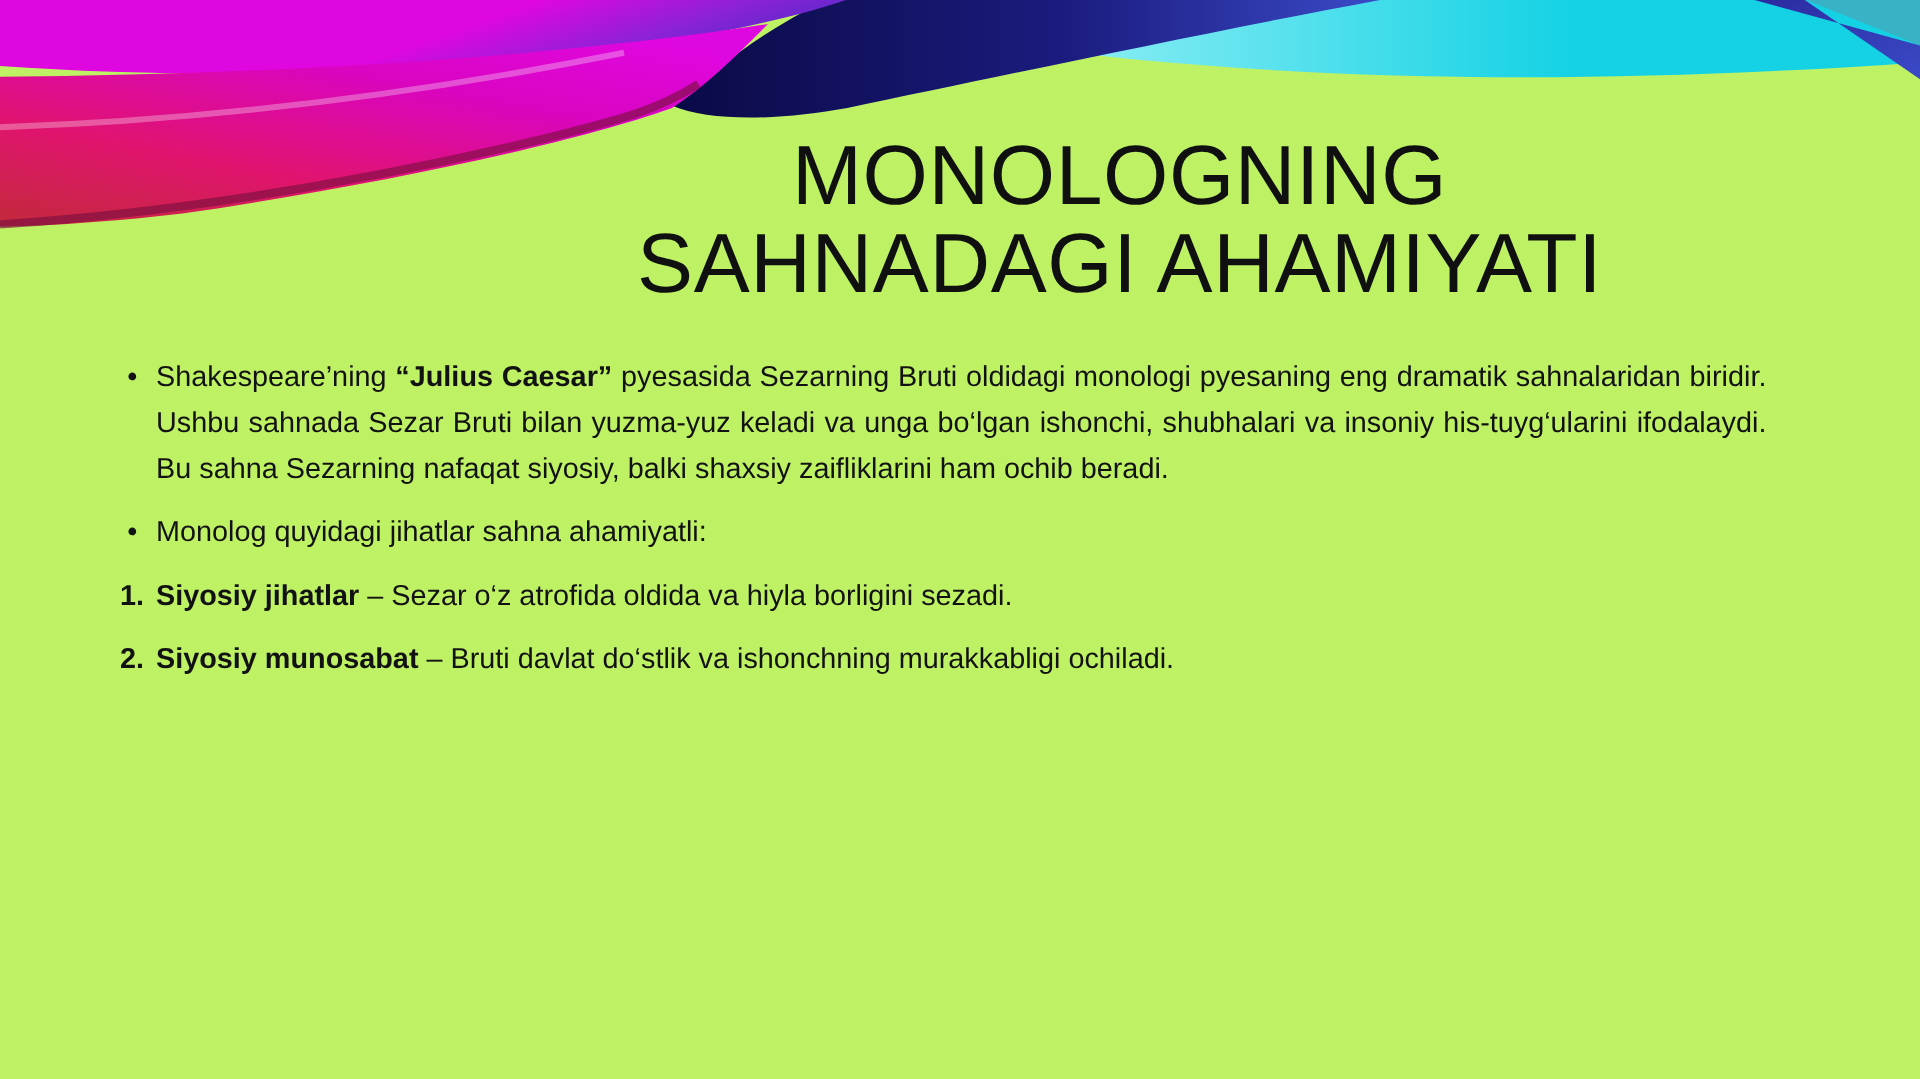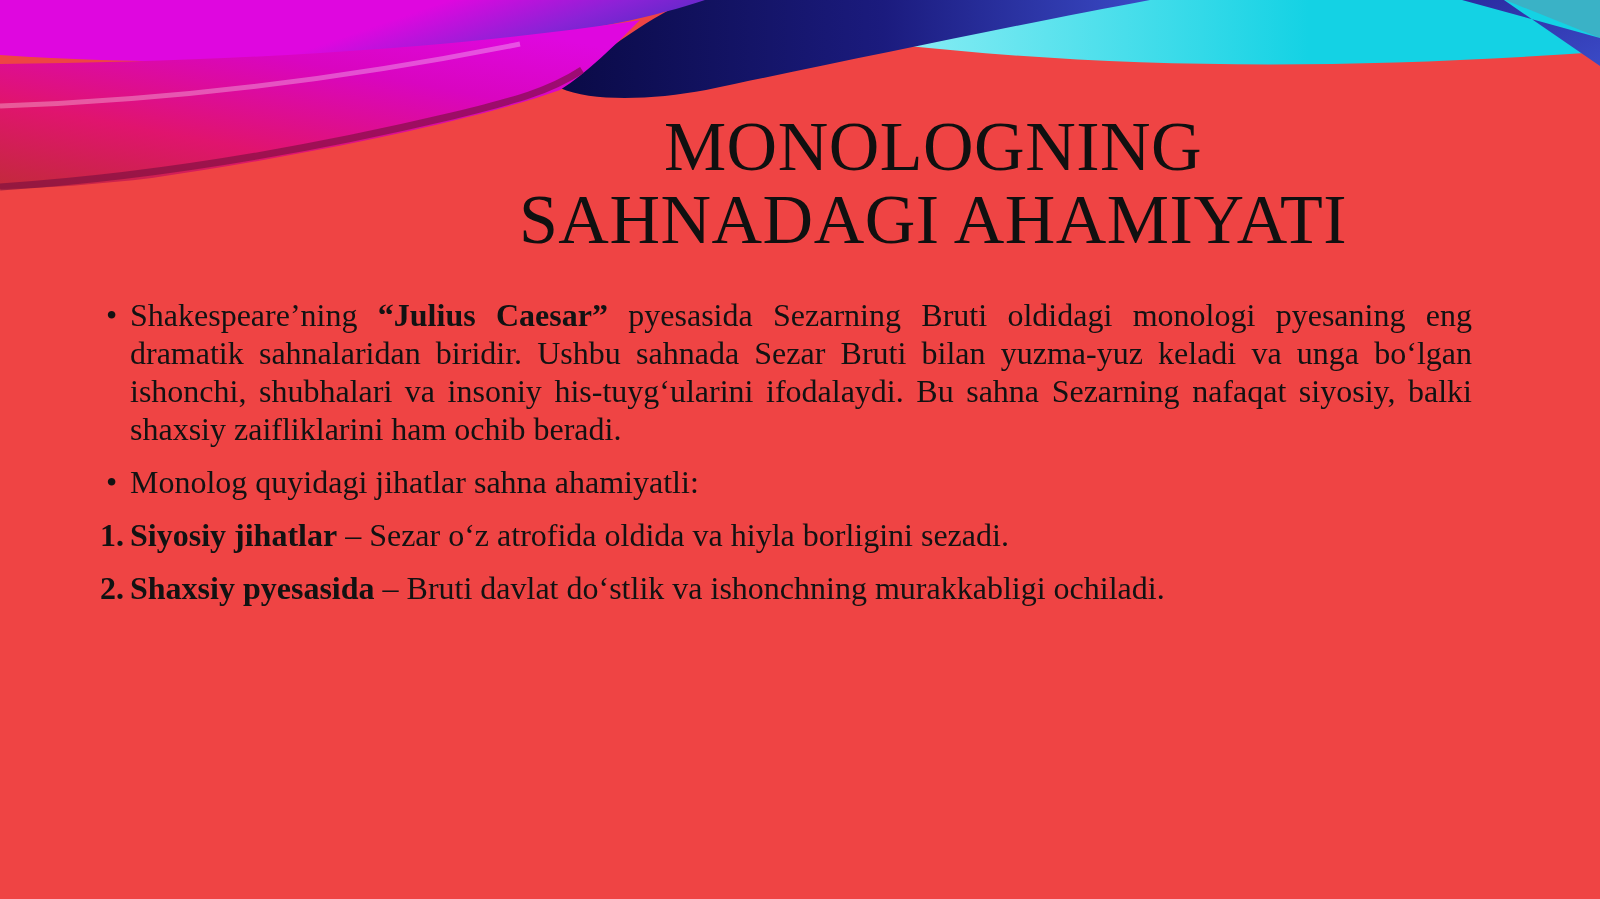"MONOLOGNING" .slide { background: #ef4444 -> #bef264; font-family: Liberation Serif, serif -> Liberation Sans, sans-serif }
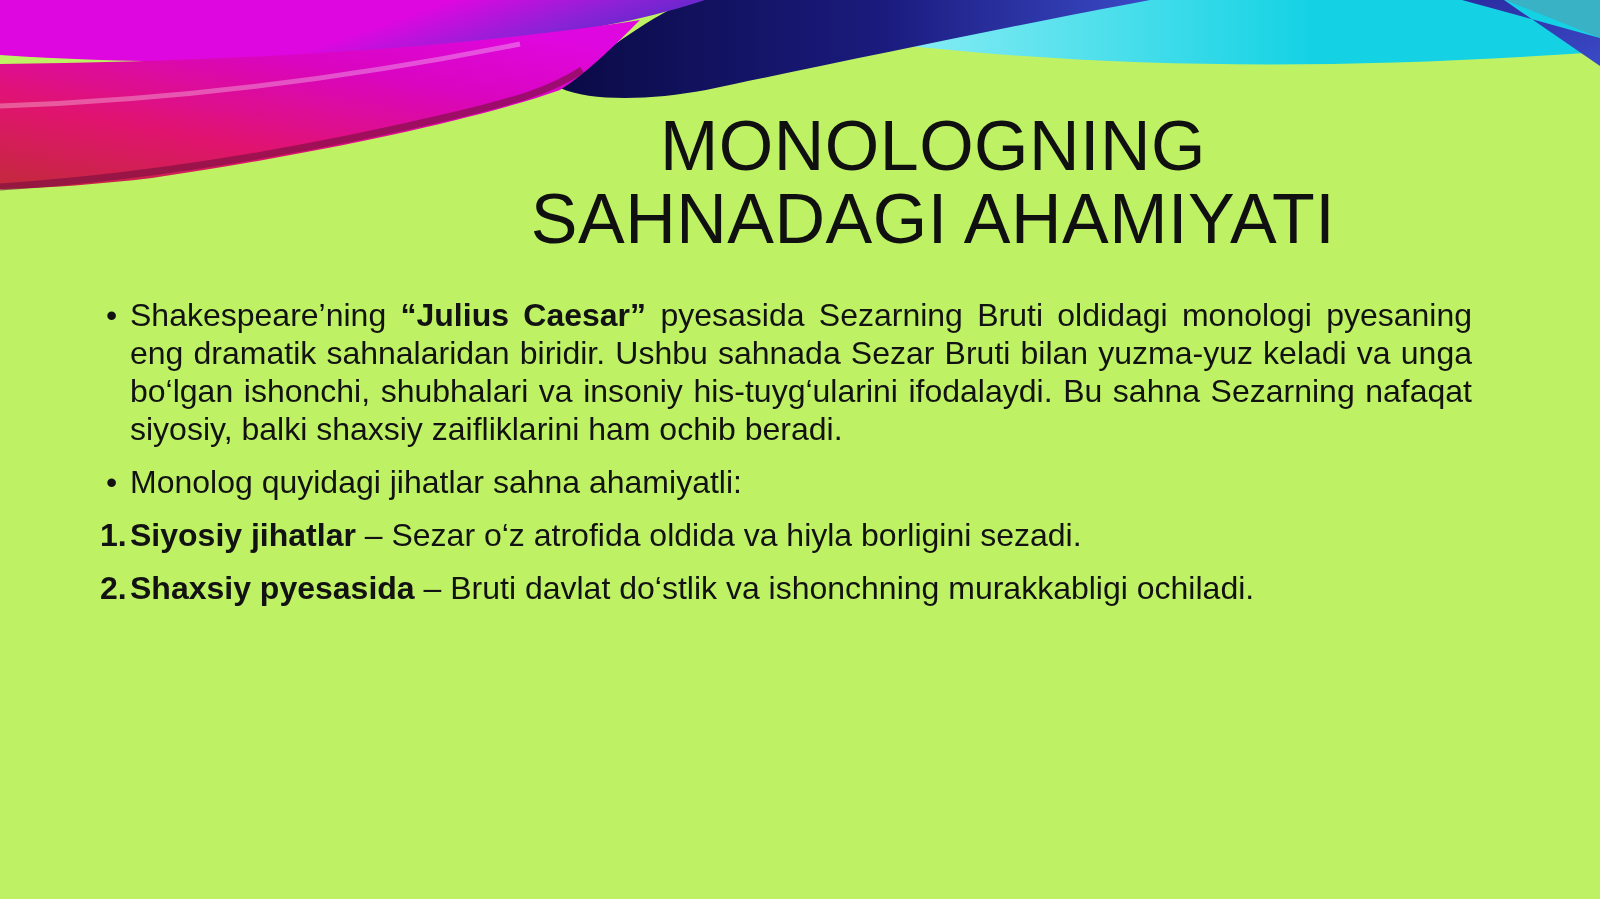"• Shakespeare’ning “Julius Caesar”" .para { font-size: 32px -> 24px }
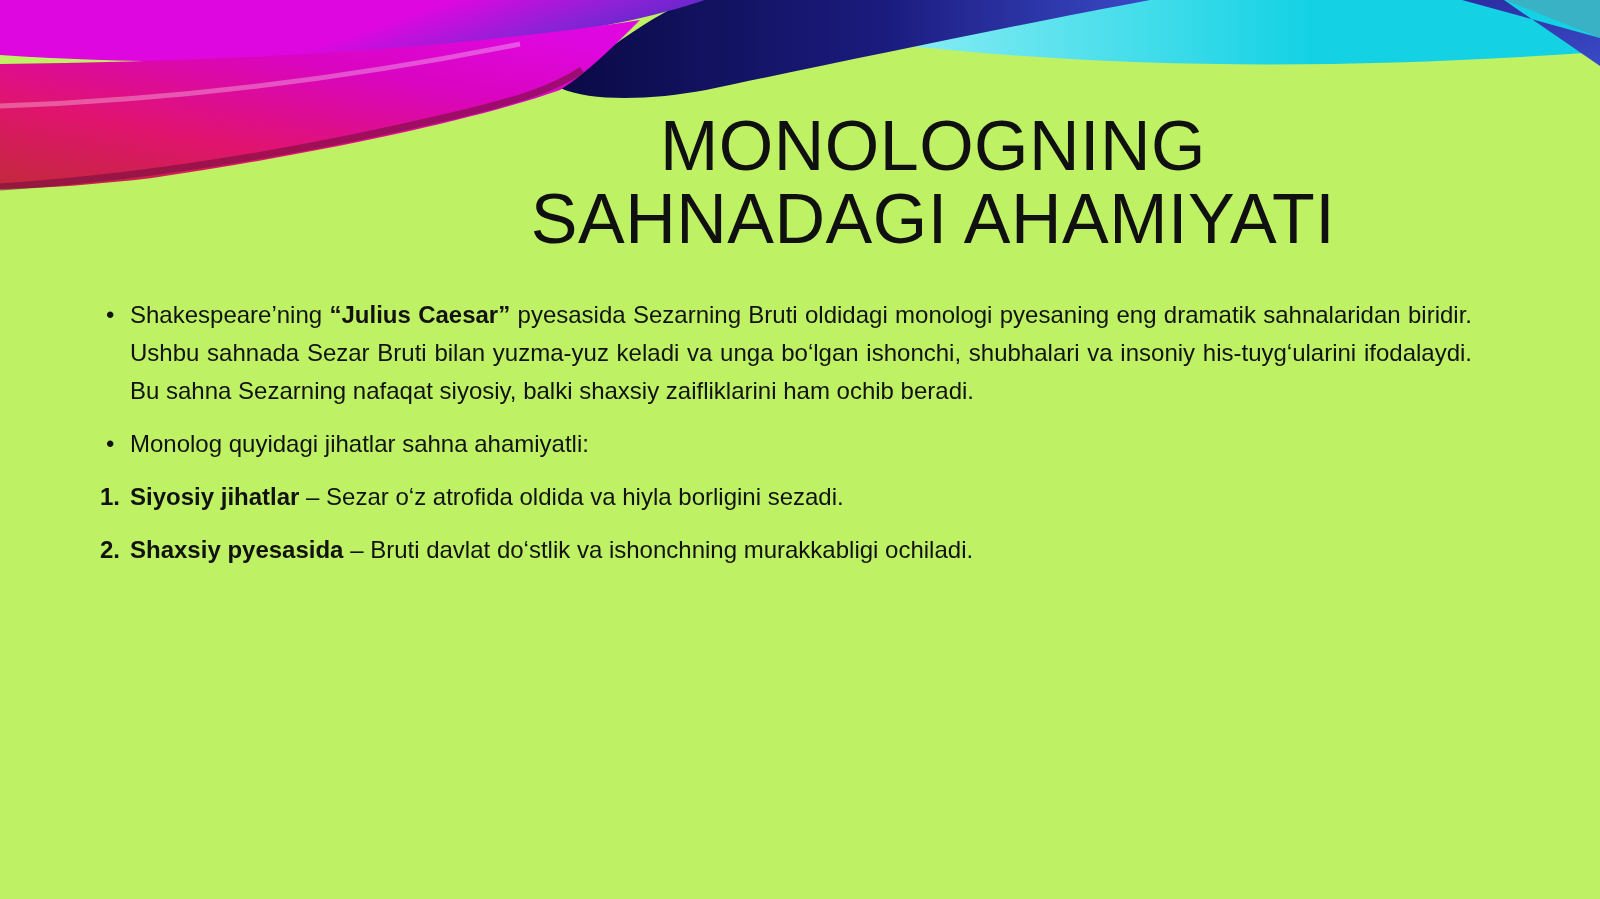"Shaxsiy pyesasida" span.b { text: Shaxsiy pyesasida -> Siyosiy munosabat }
